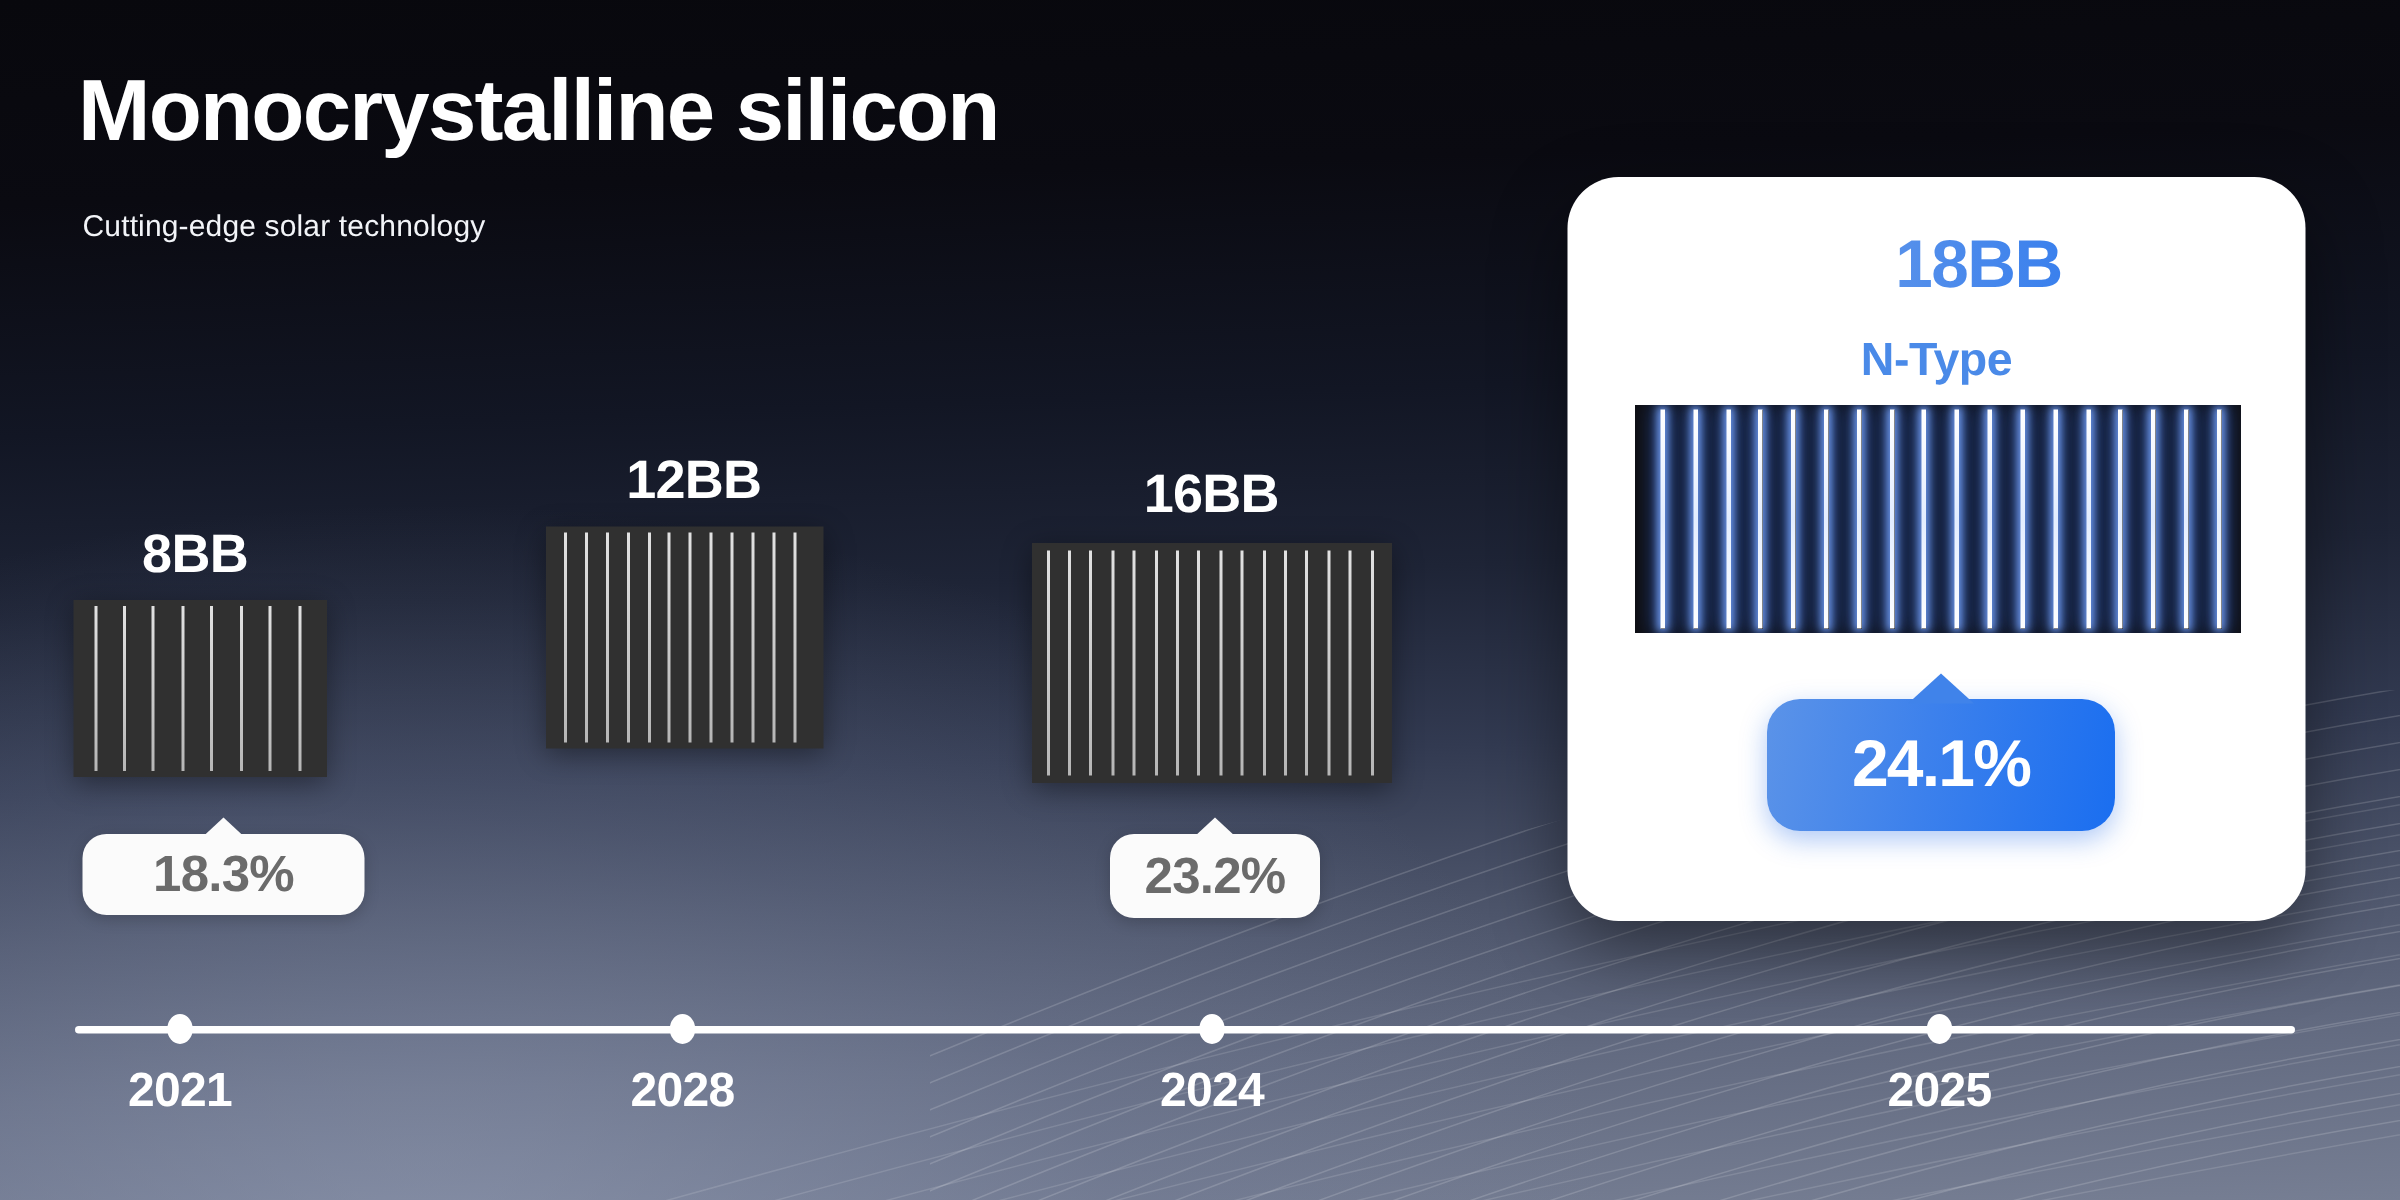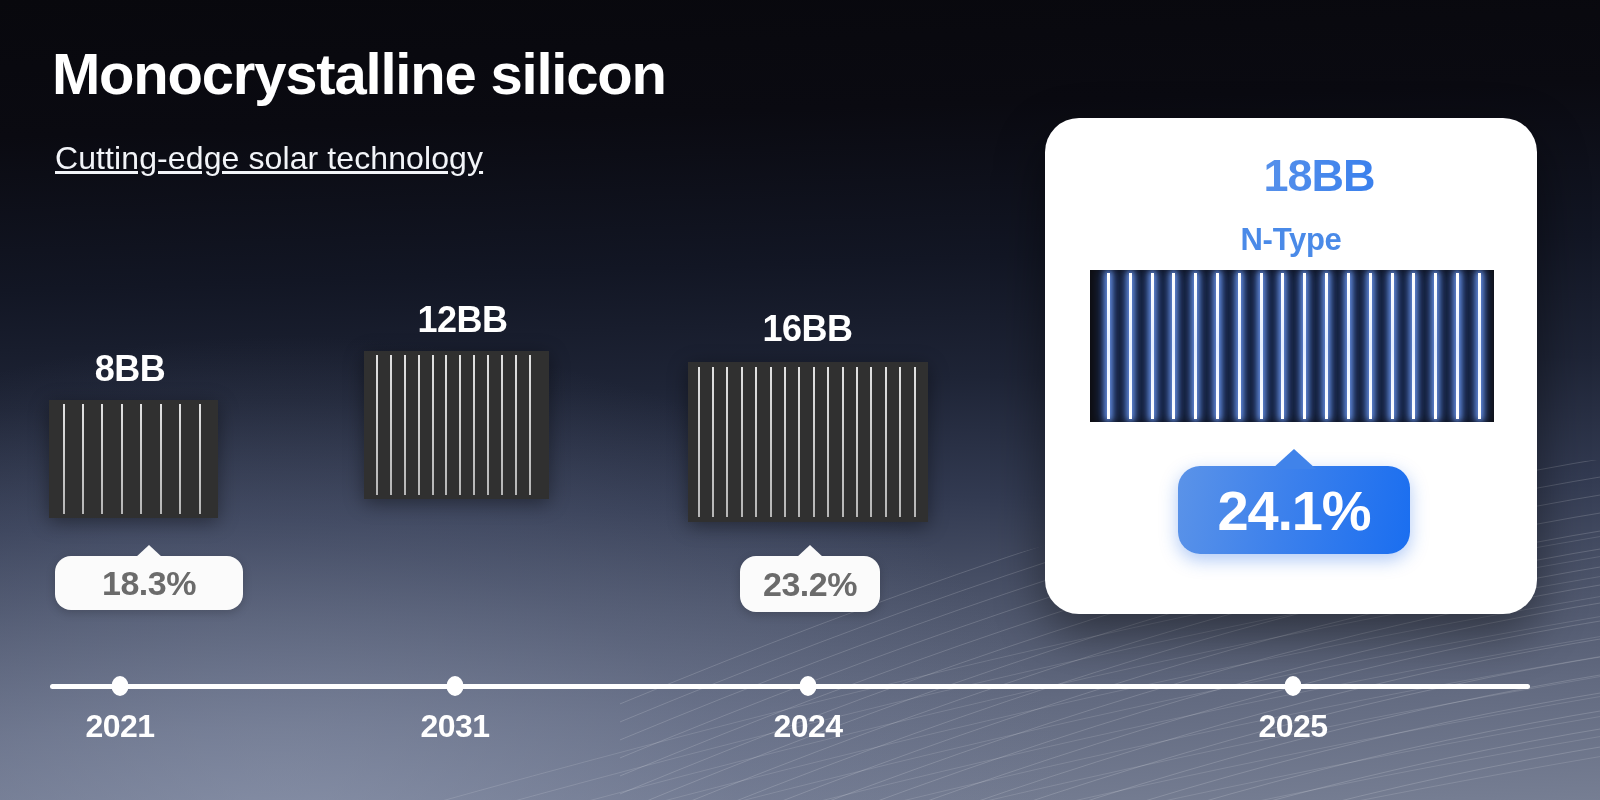"Cutting-edge solar technology" .subtitle { font-size: 32px -> 20px; text-decoration: underline -> none }
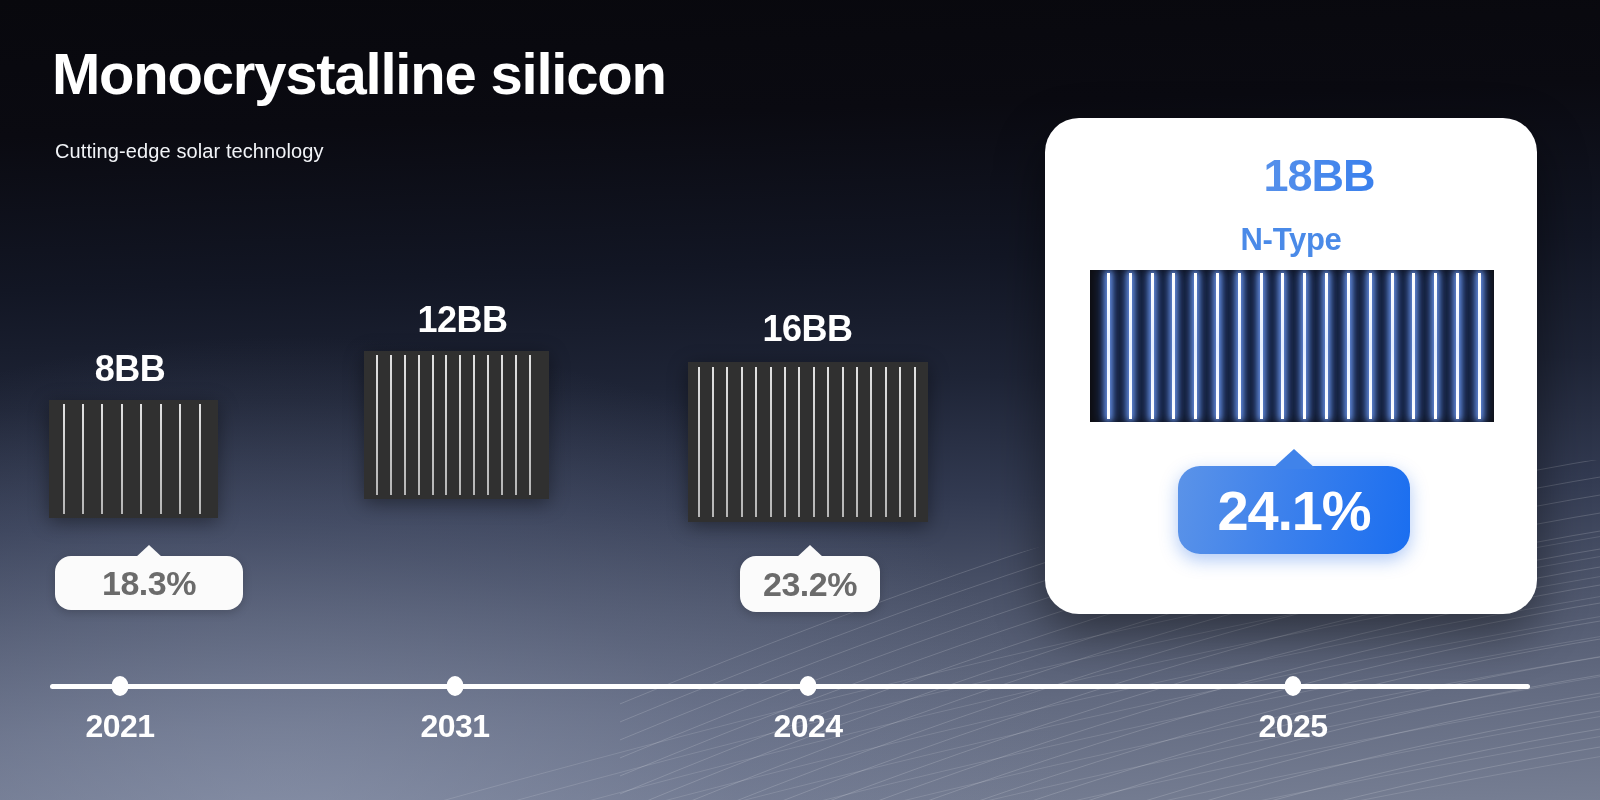"24.1%" .badge-blue { font-size: 56px -> 44px }
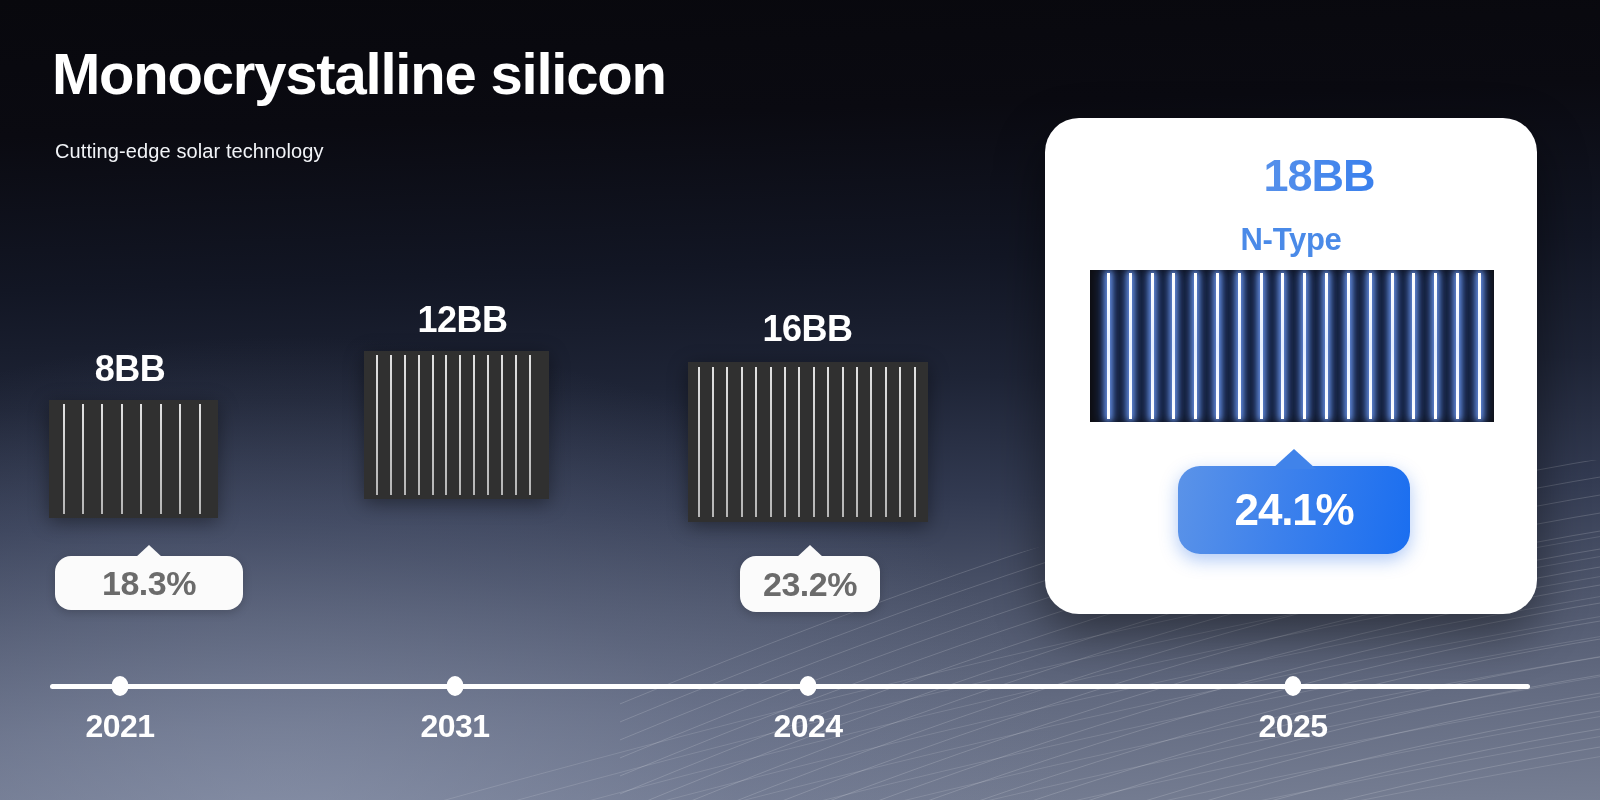"2031" div.tl-year { text: 2031 -> 2028 }
